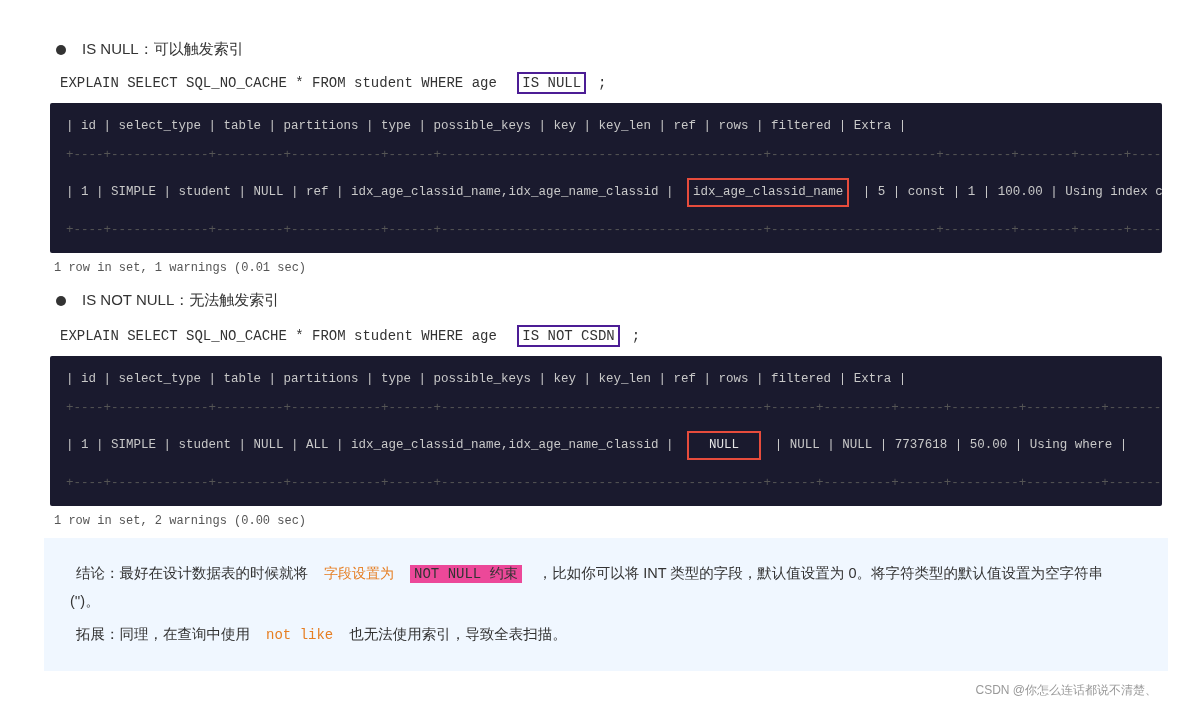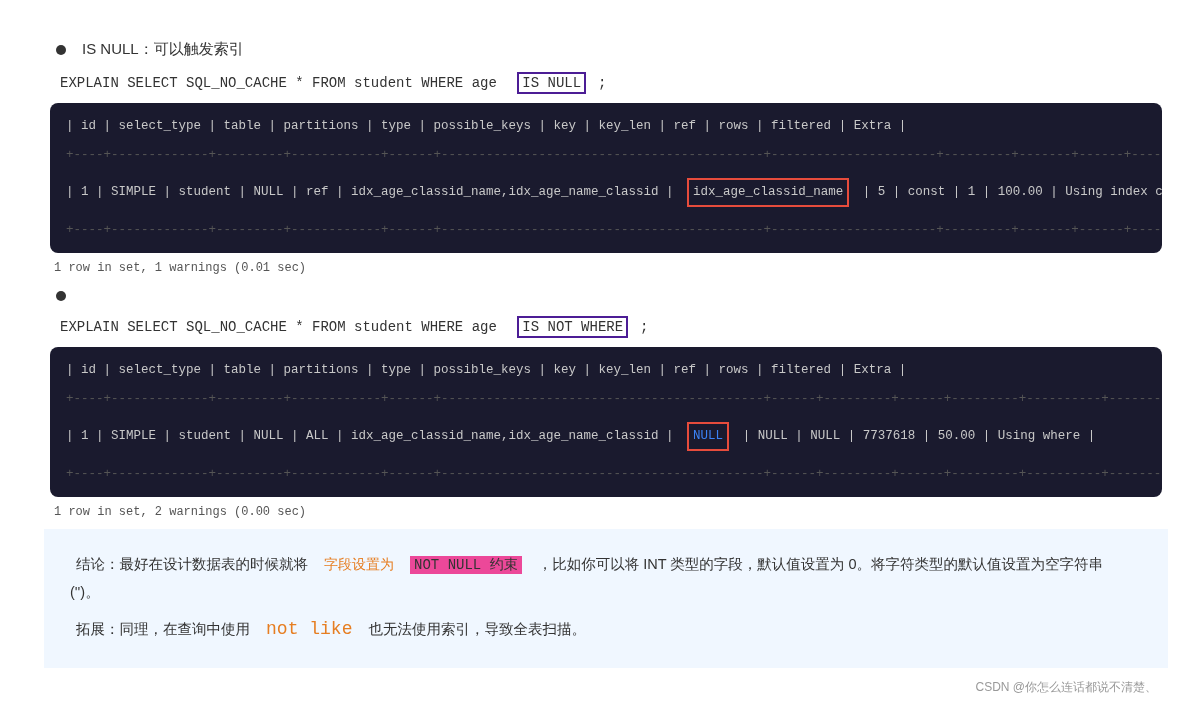"| id | select_type |" .dark-table-wrapper { border-radius: 8px -> 2px }
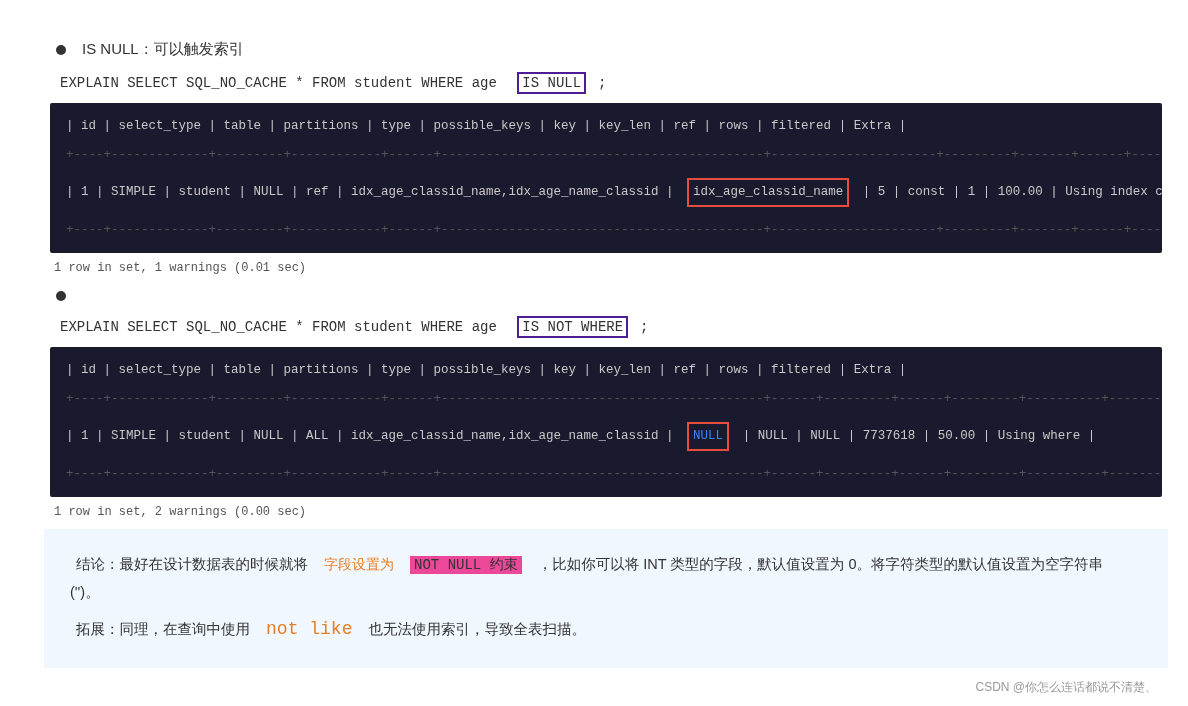"IS NOT NULL：无法触发索引" span { html: none -> <span>IS NOT NULL：无法触发索引</span> }
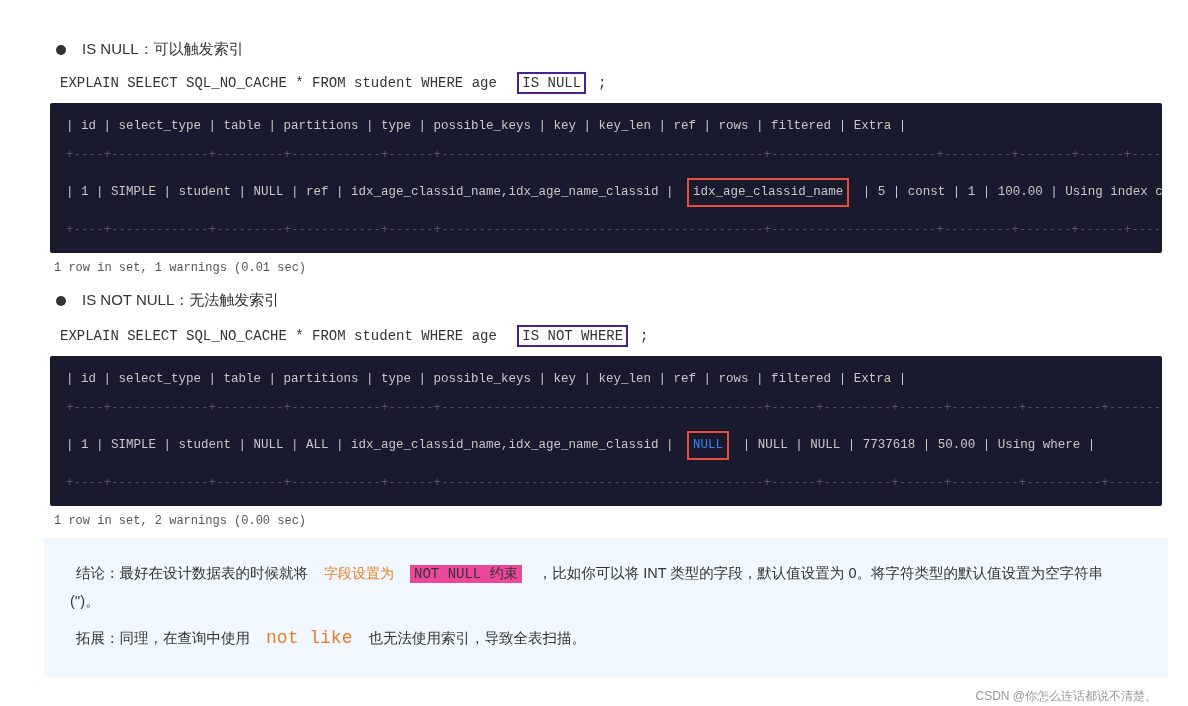"IS NOT WHERE" span.highlighted-keyword { text: WHERE -> CSDN }
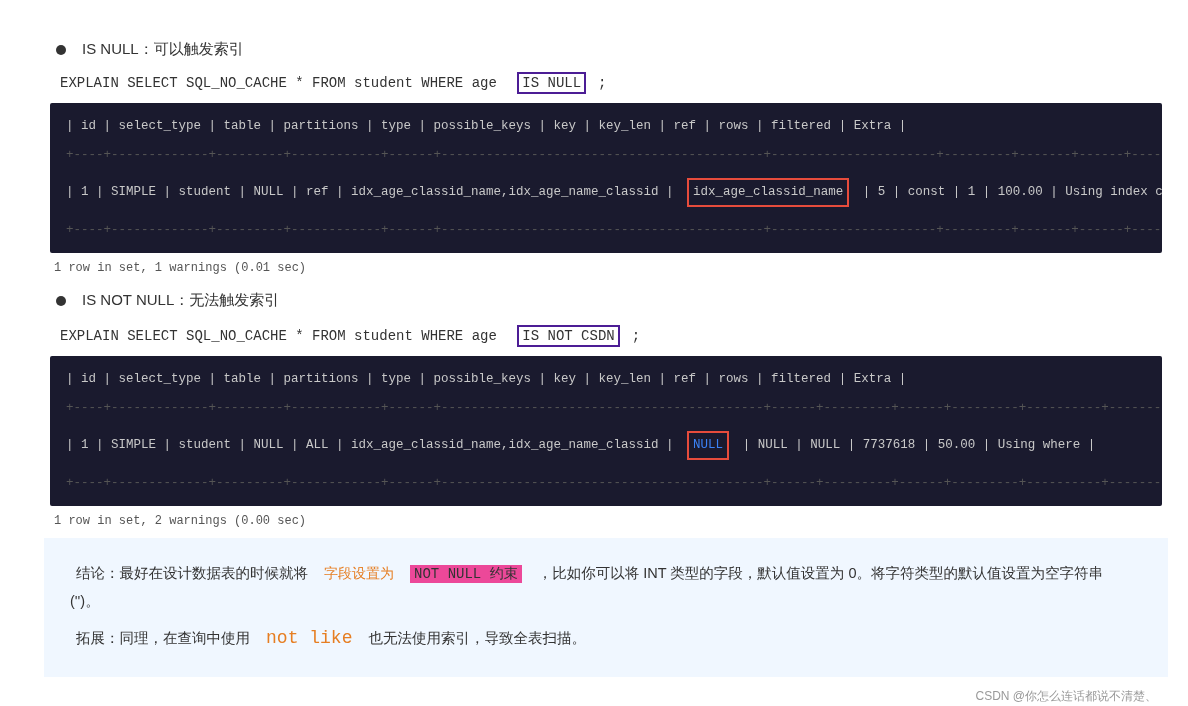"NULL" .null-highlight { color: #3b82f6 -> #e5e5e5; padding: 1px 4px -> 1px 20px }
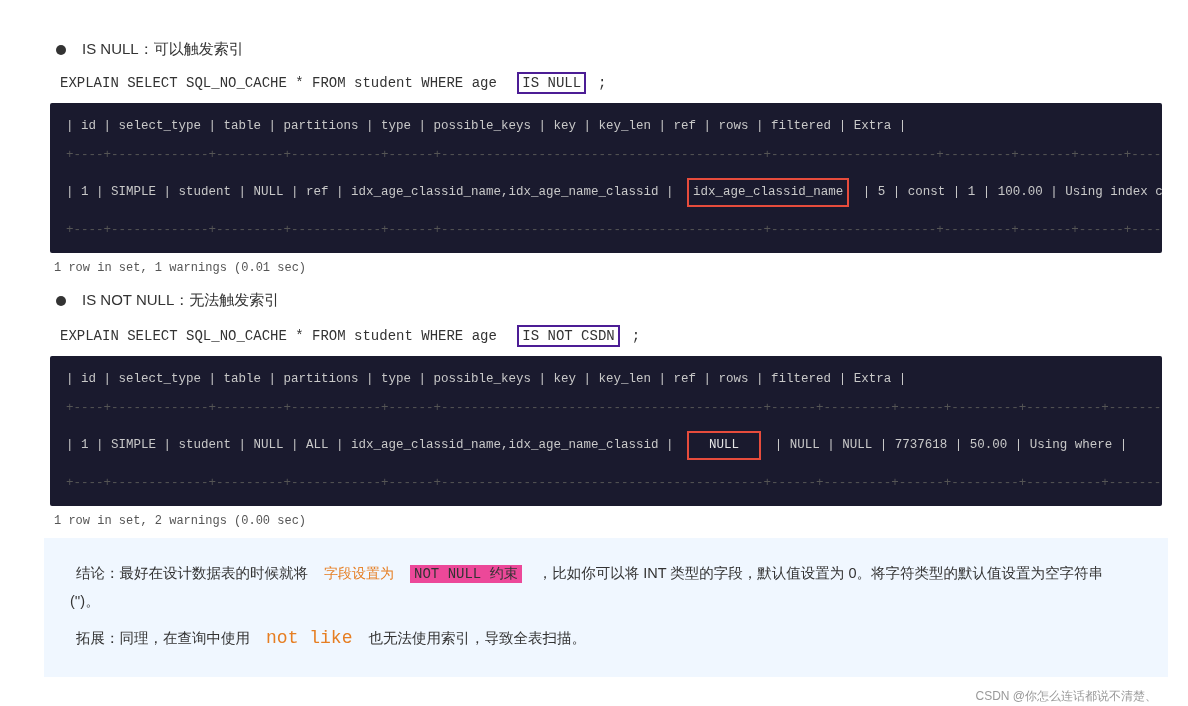"not like" .conclusion-box .not-like-code { font-size: 18px -> 14px }
